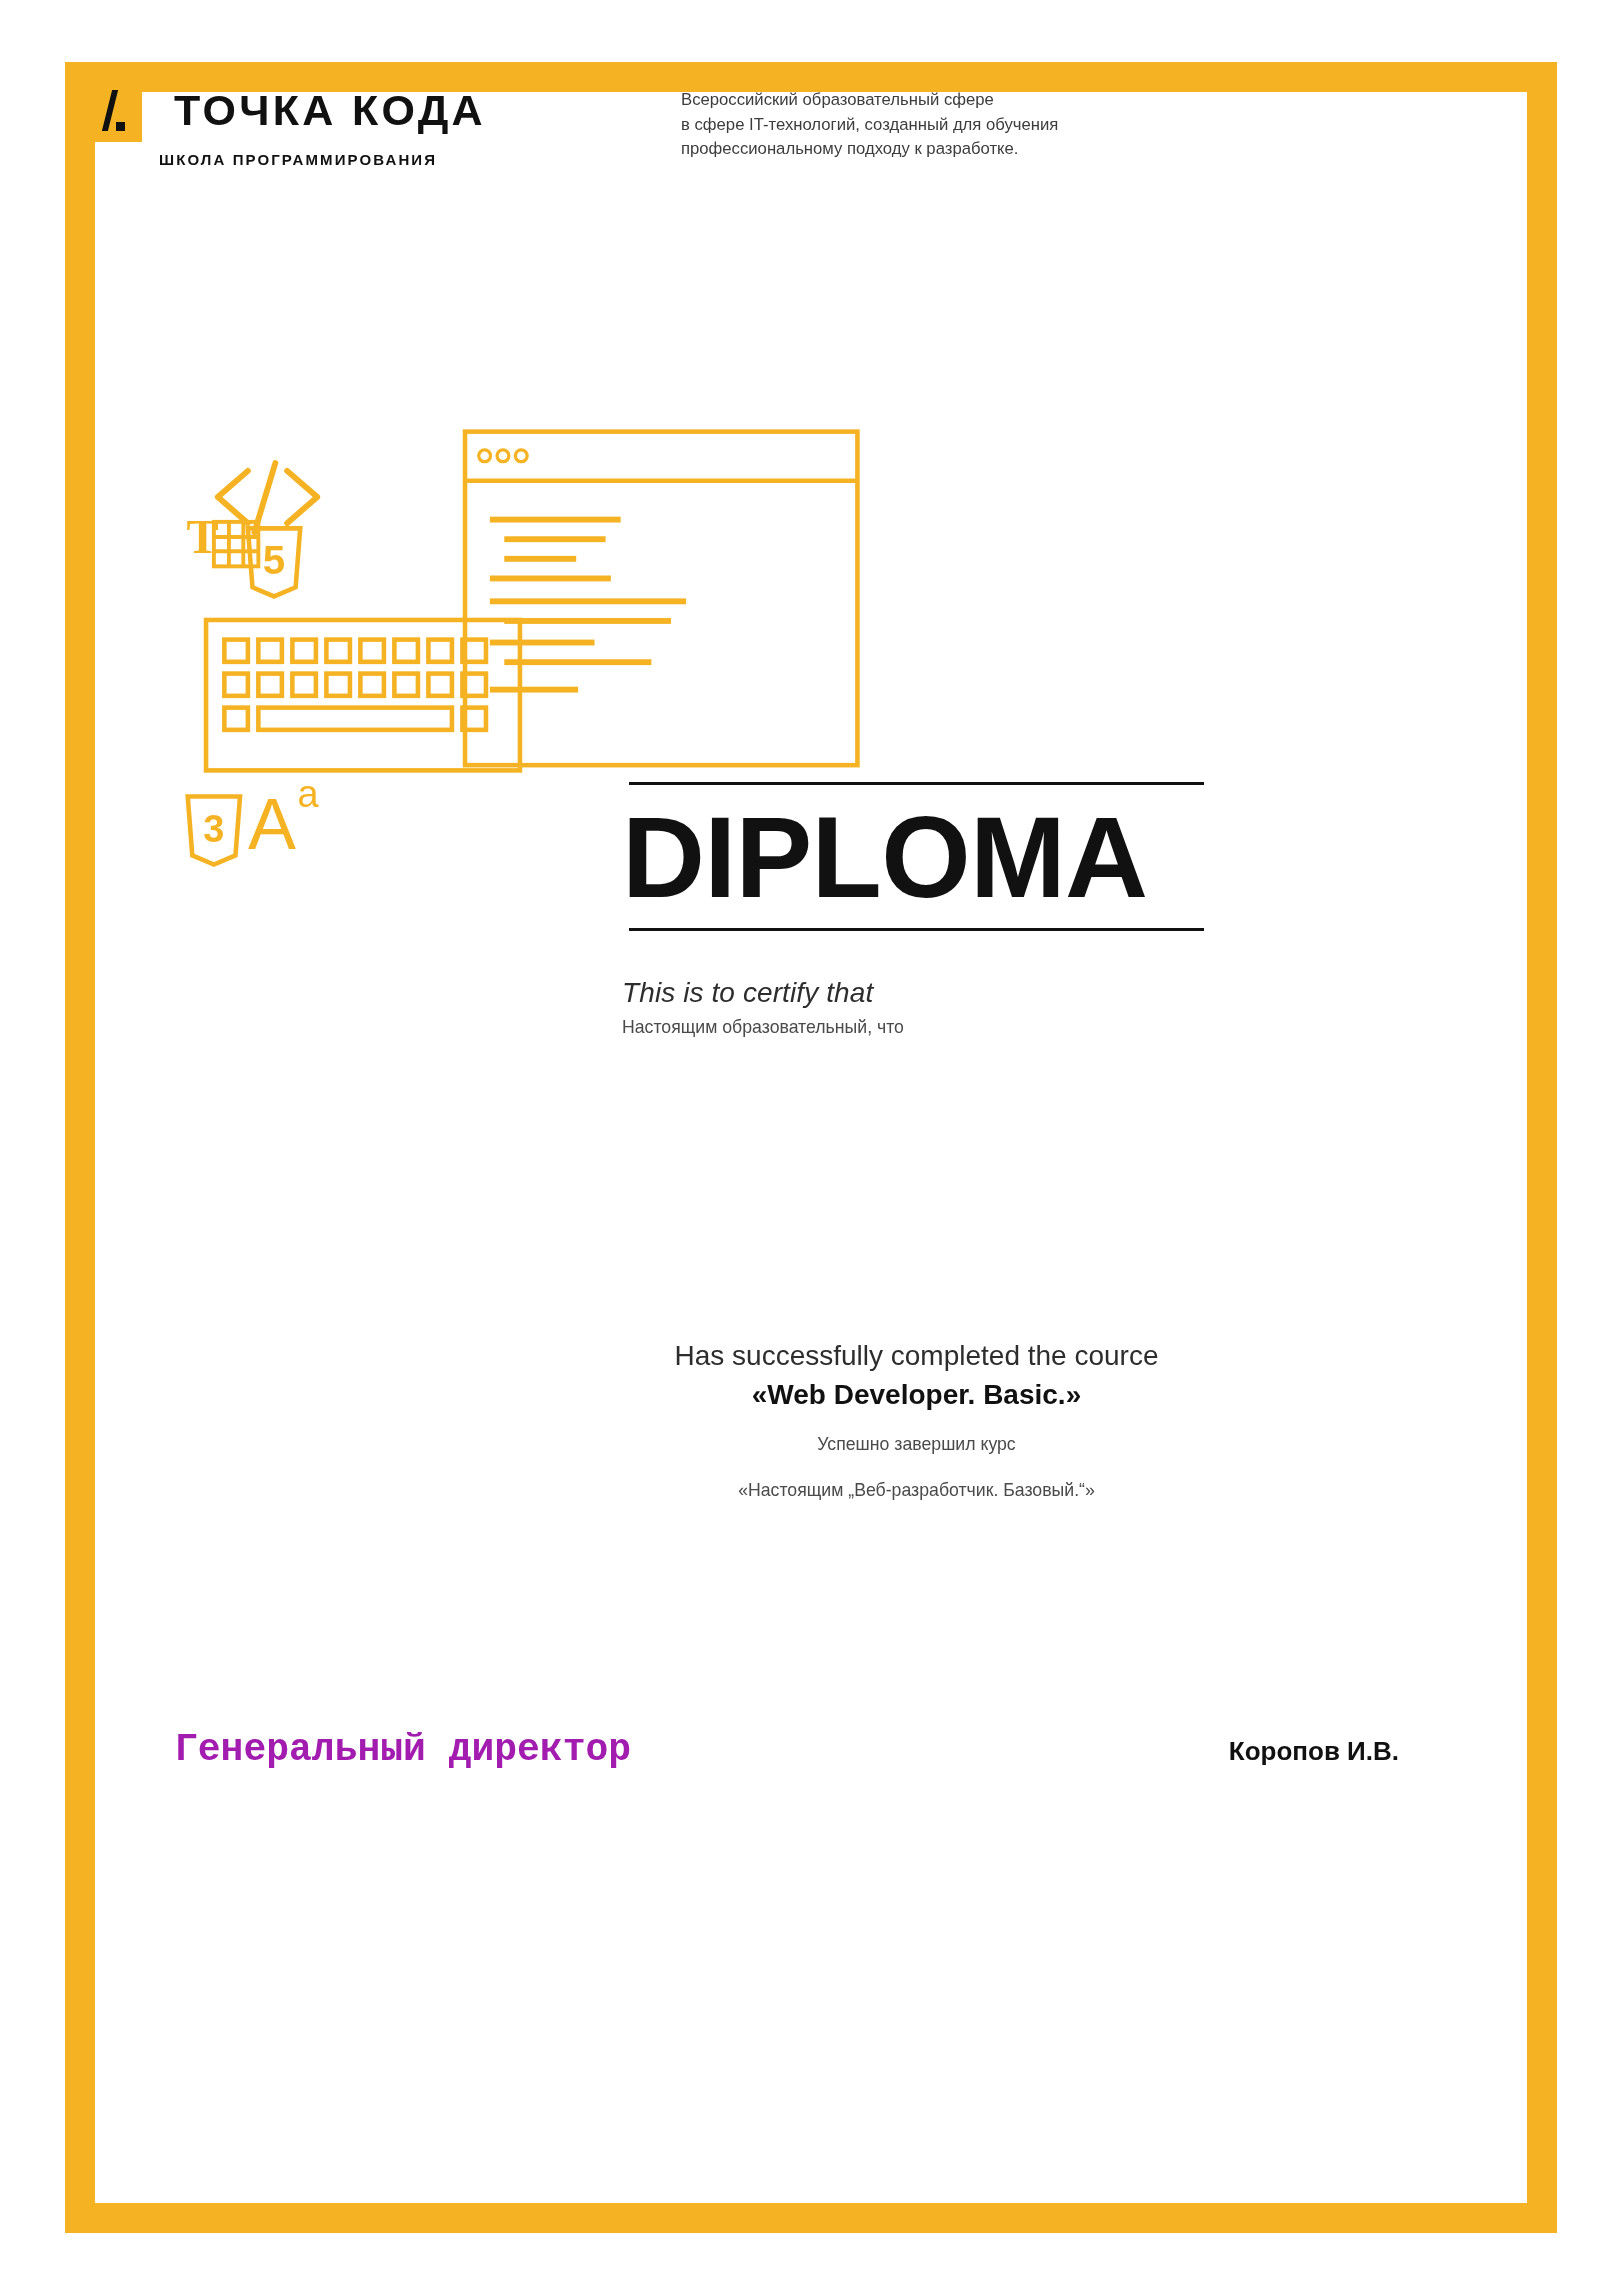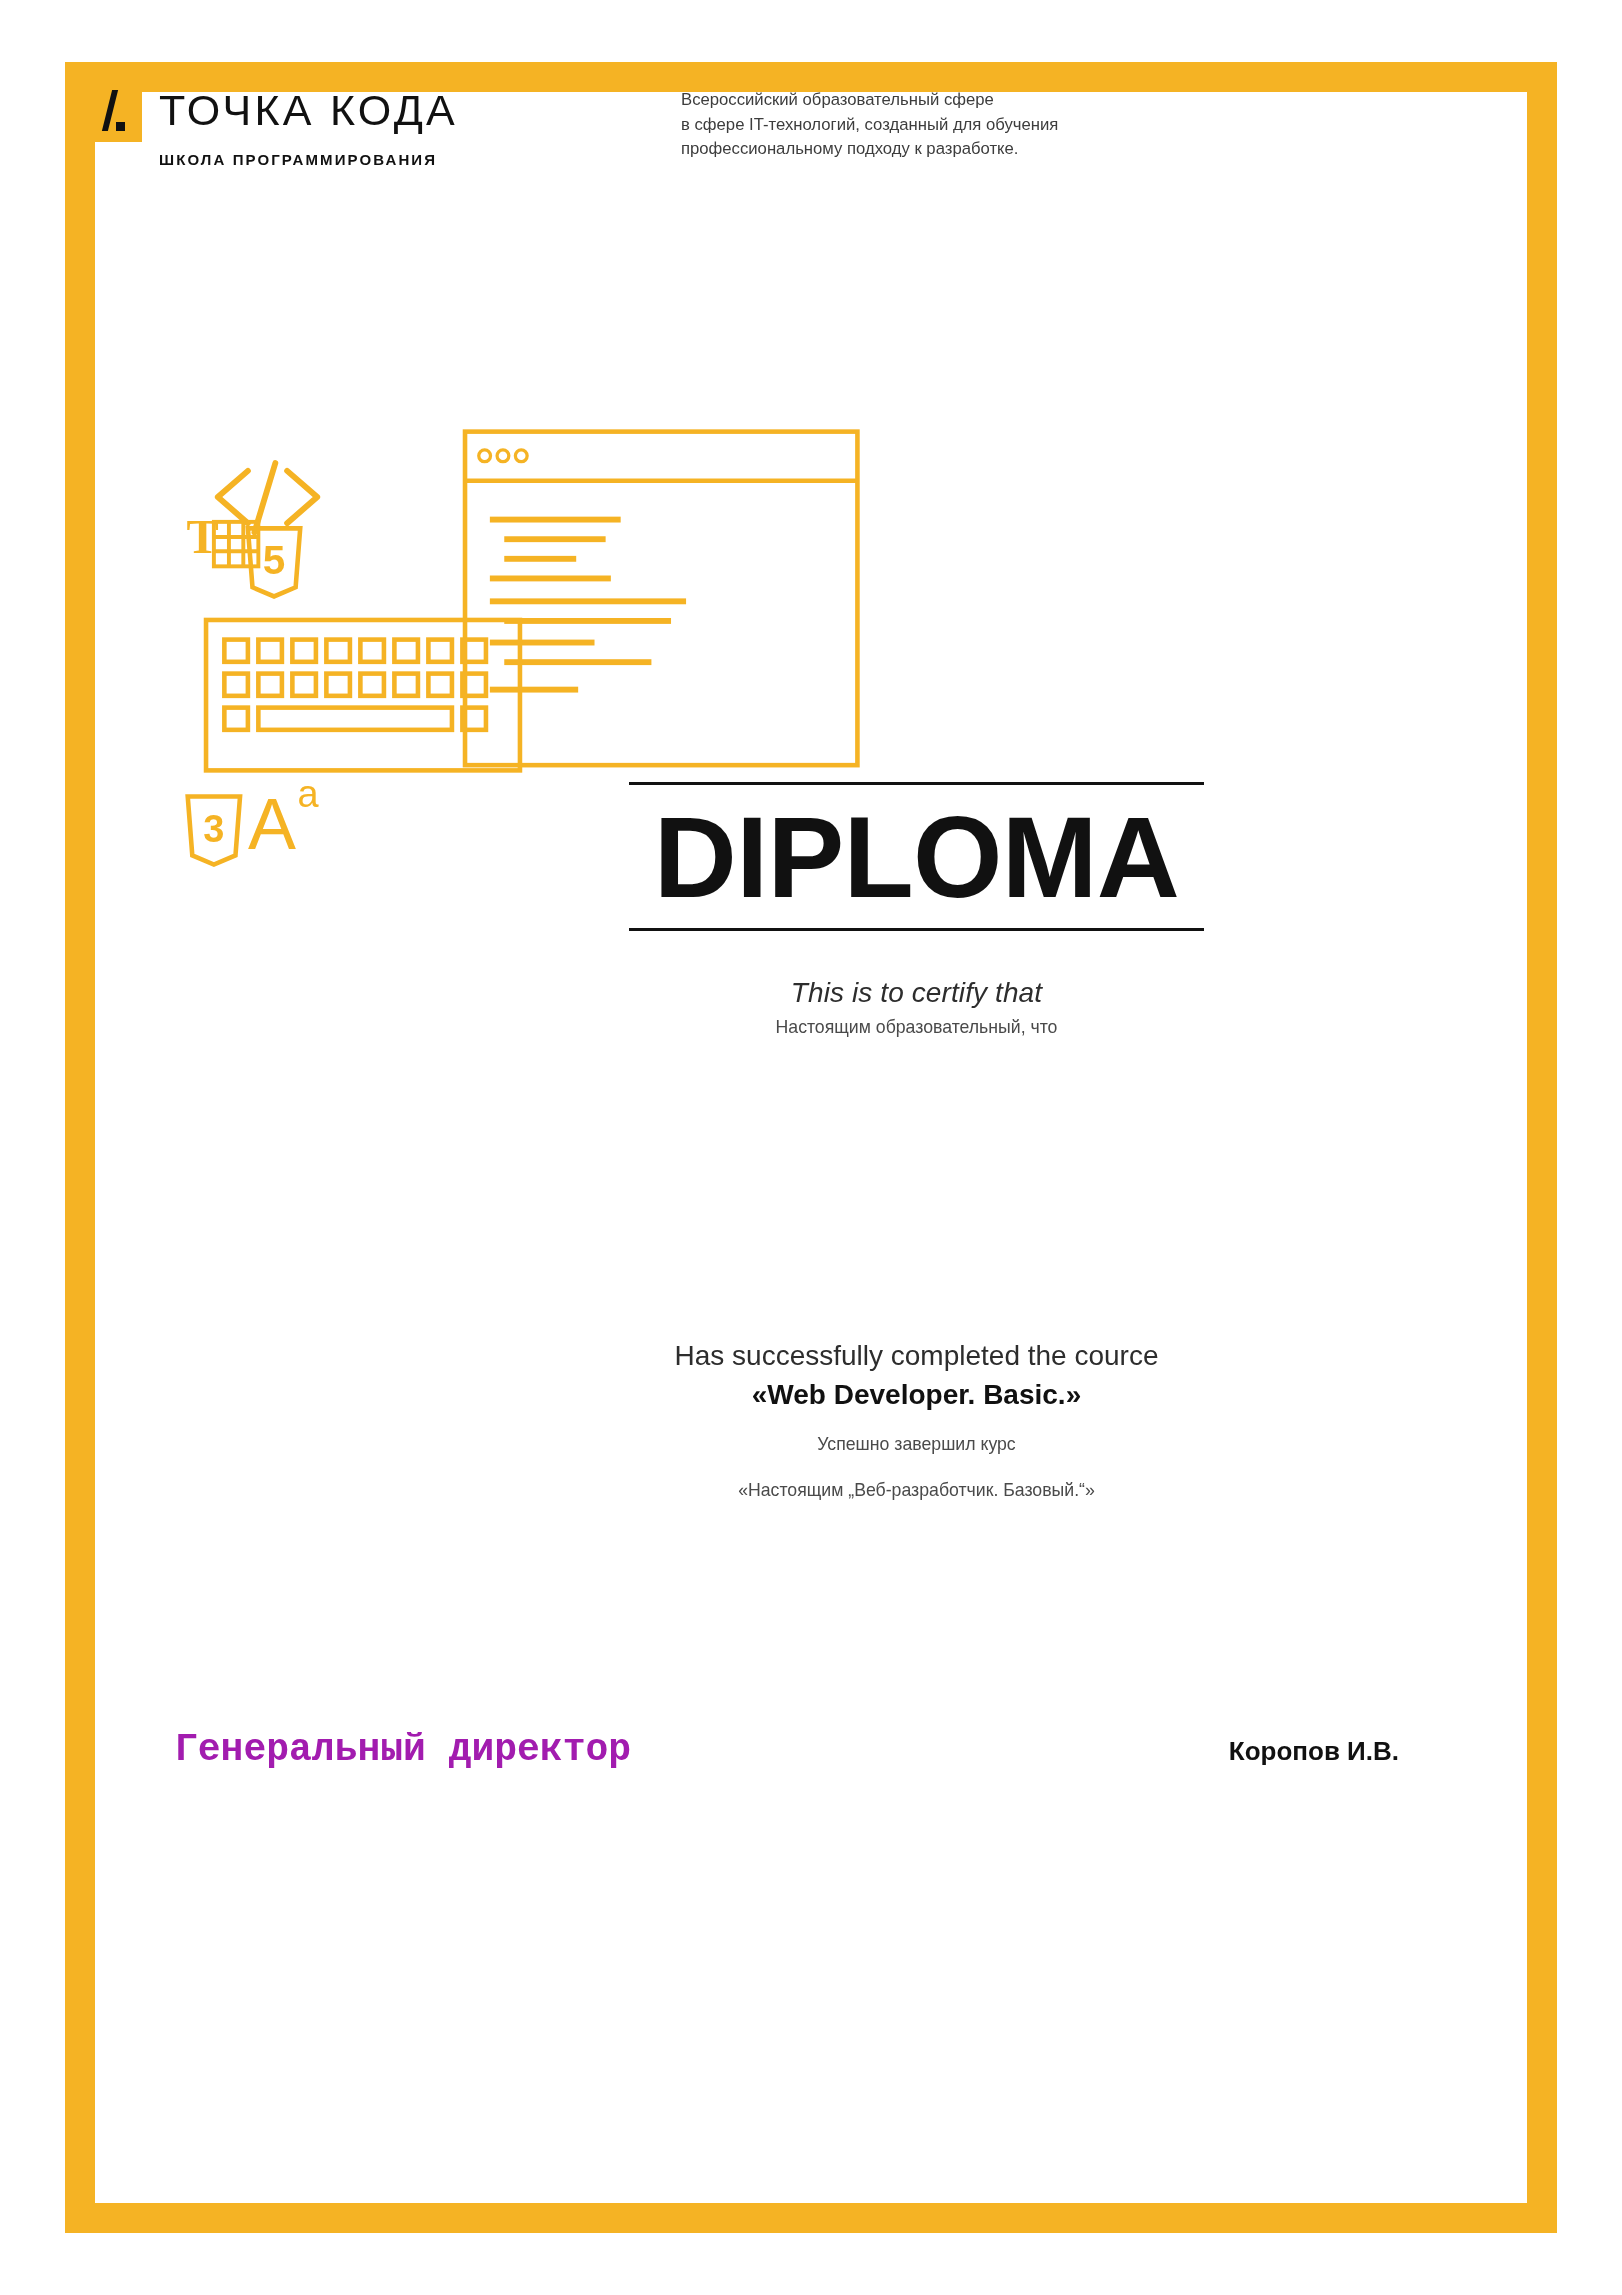"ТОЧКА КОДА" .logo-title { font-weight: normal -> bold; margin-left: 17px -> 32px }
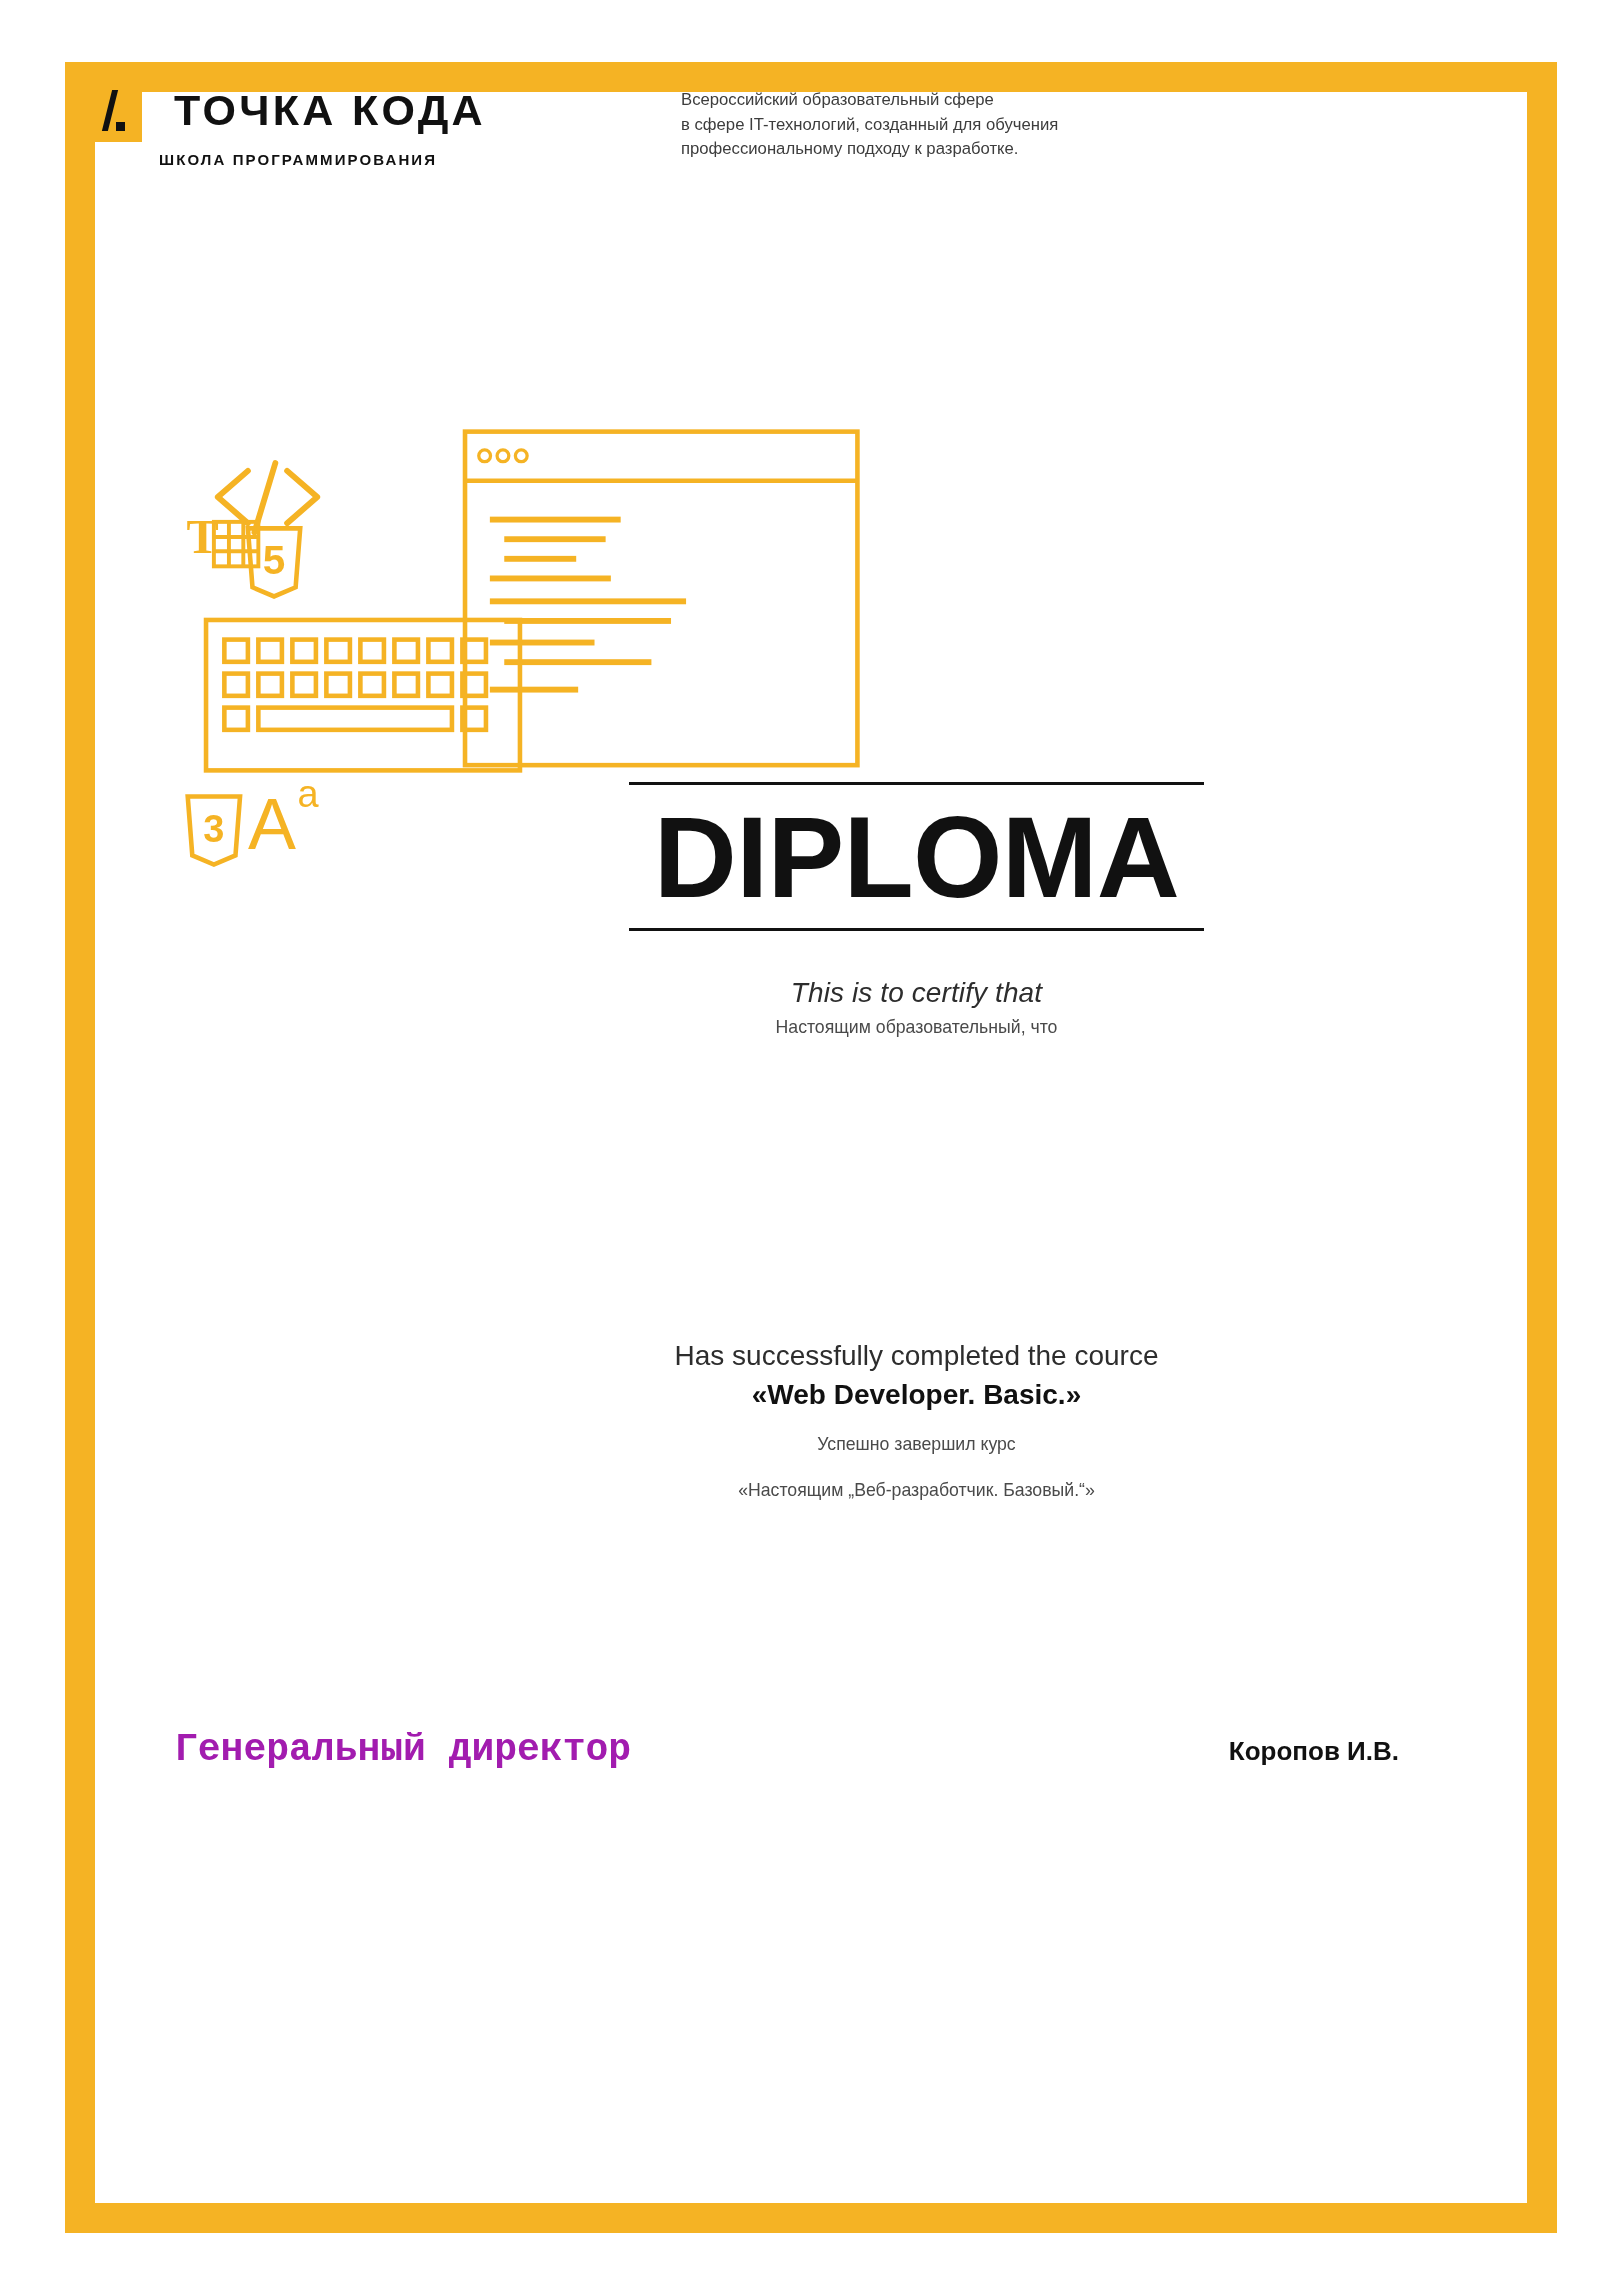"DIPLOMA" .diploma-block { text-align: center -> left }
